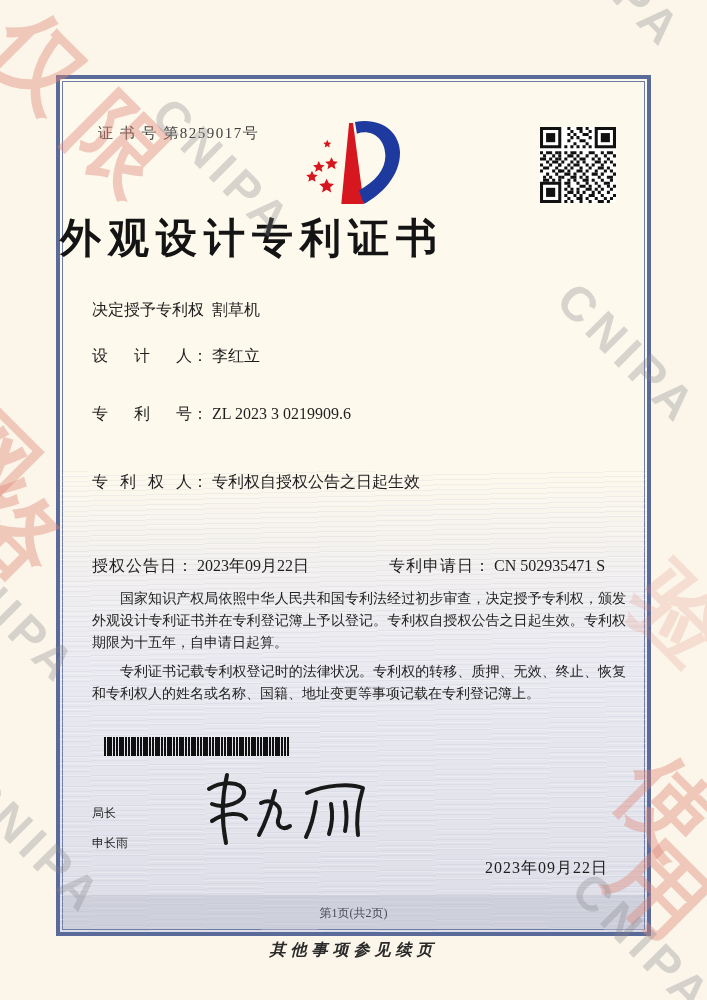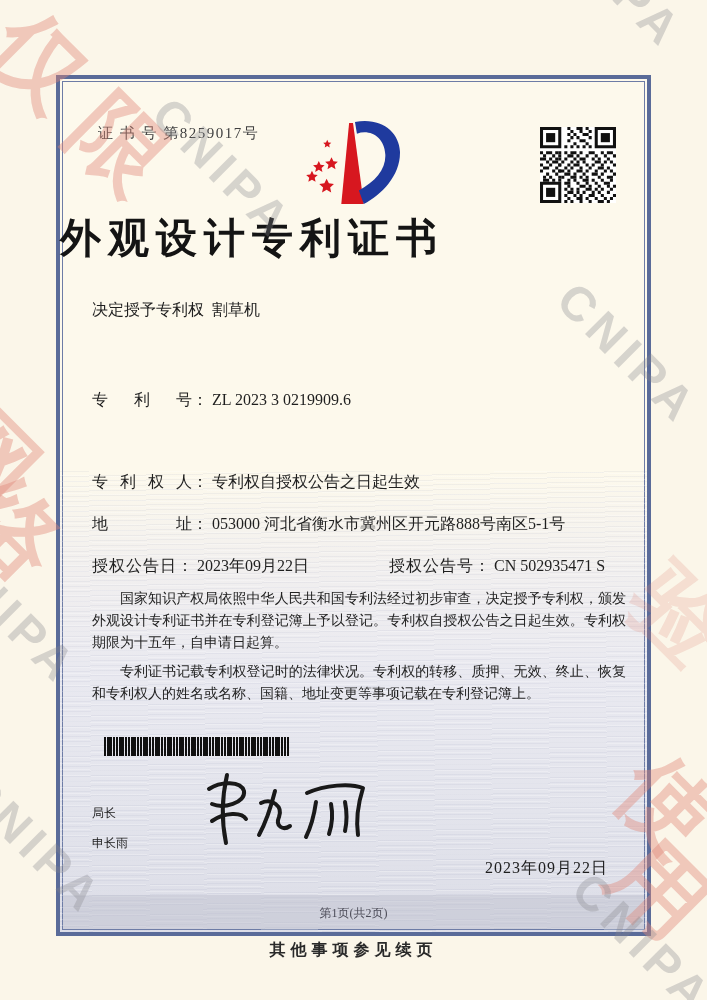"设计人： 李红立" div.row { html: none -> <div> <span>设计人</span><span>：</span><span>李红立</span> </div> }
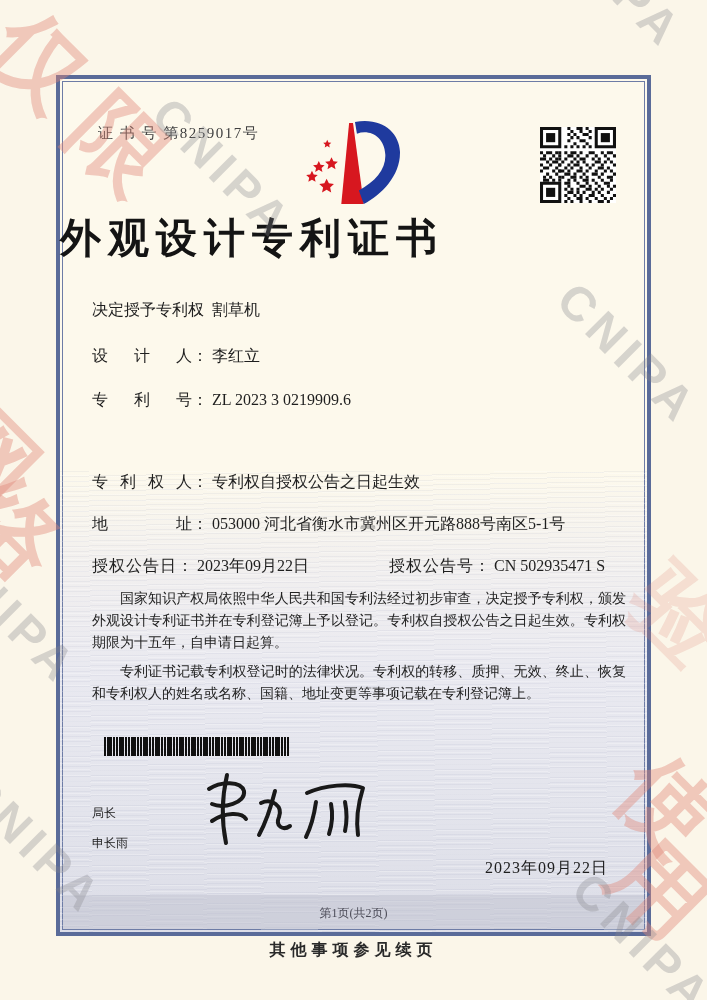"专利号： ZL 2023 3 0219909.6" div.row { top: 311px -> 325px }
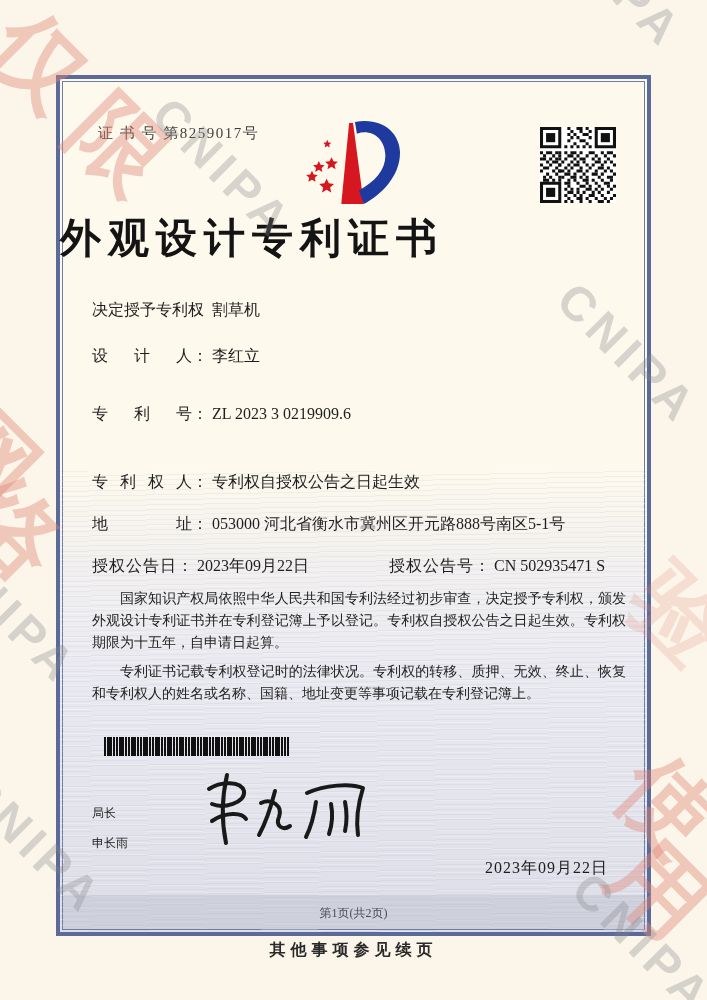"地址： 053000 河北省衡水市冀州区开元路888号南区5-1号" div.row { html: <div> <span>地址</span><span>：</span><span>053000 河北省衡水市冀州区开元路888号南区5-1号</span> </div> -> none }
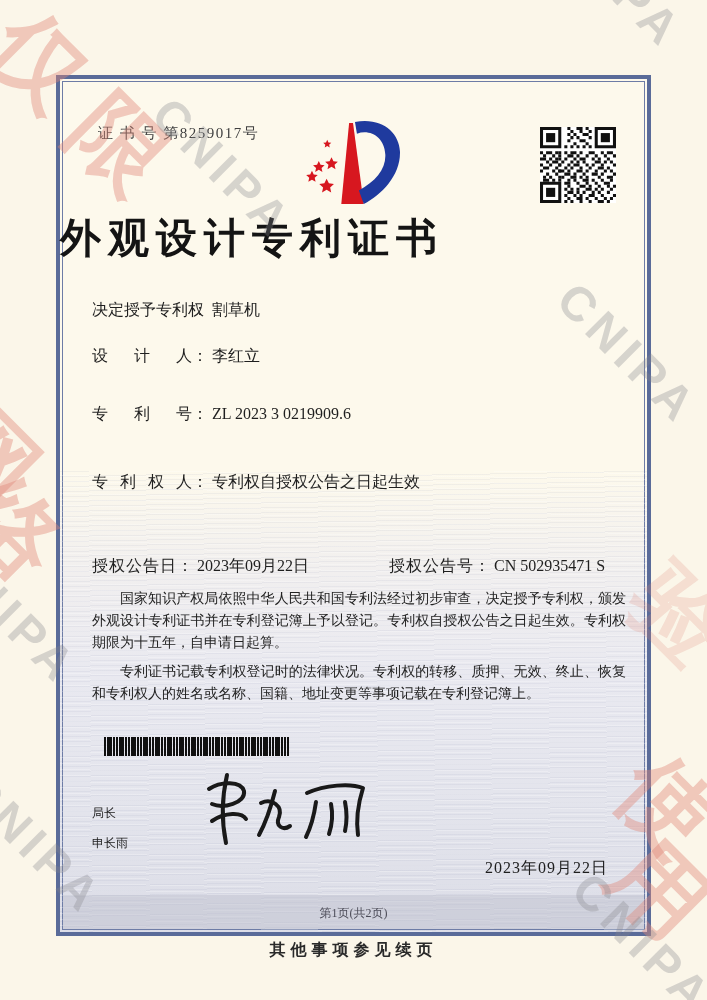"授权公告号" span.lbl { text: 授权公告号 -> 专利申请日 }
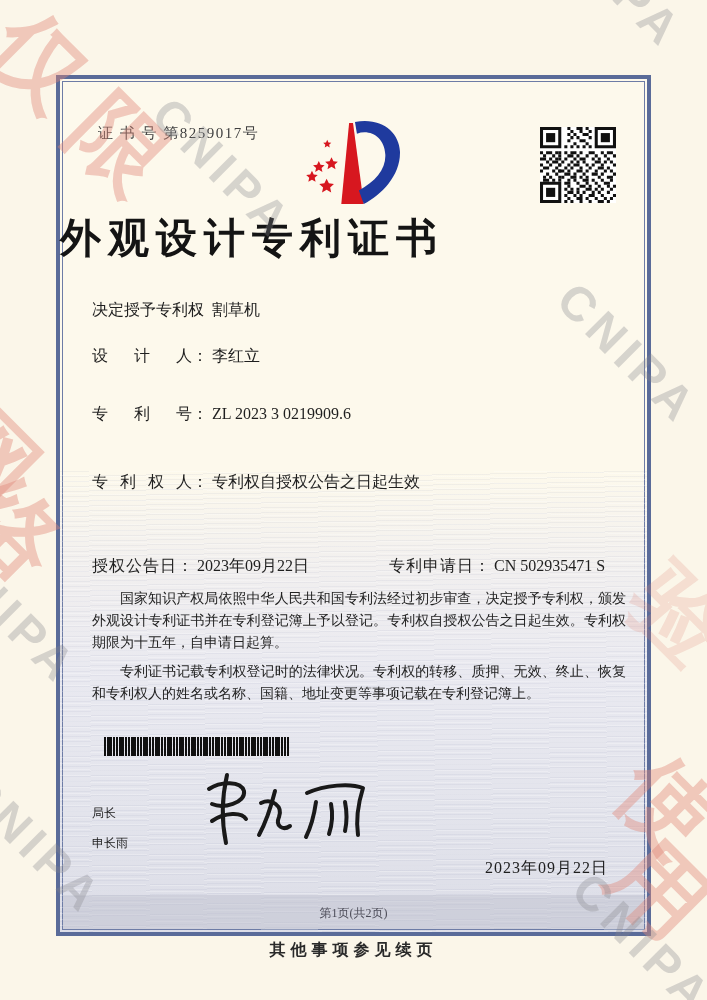"其他事项参见续页" .continuation { font-style: none -> italic }
